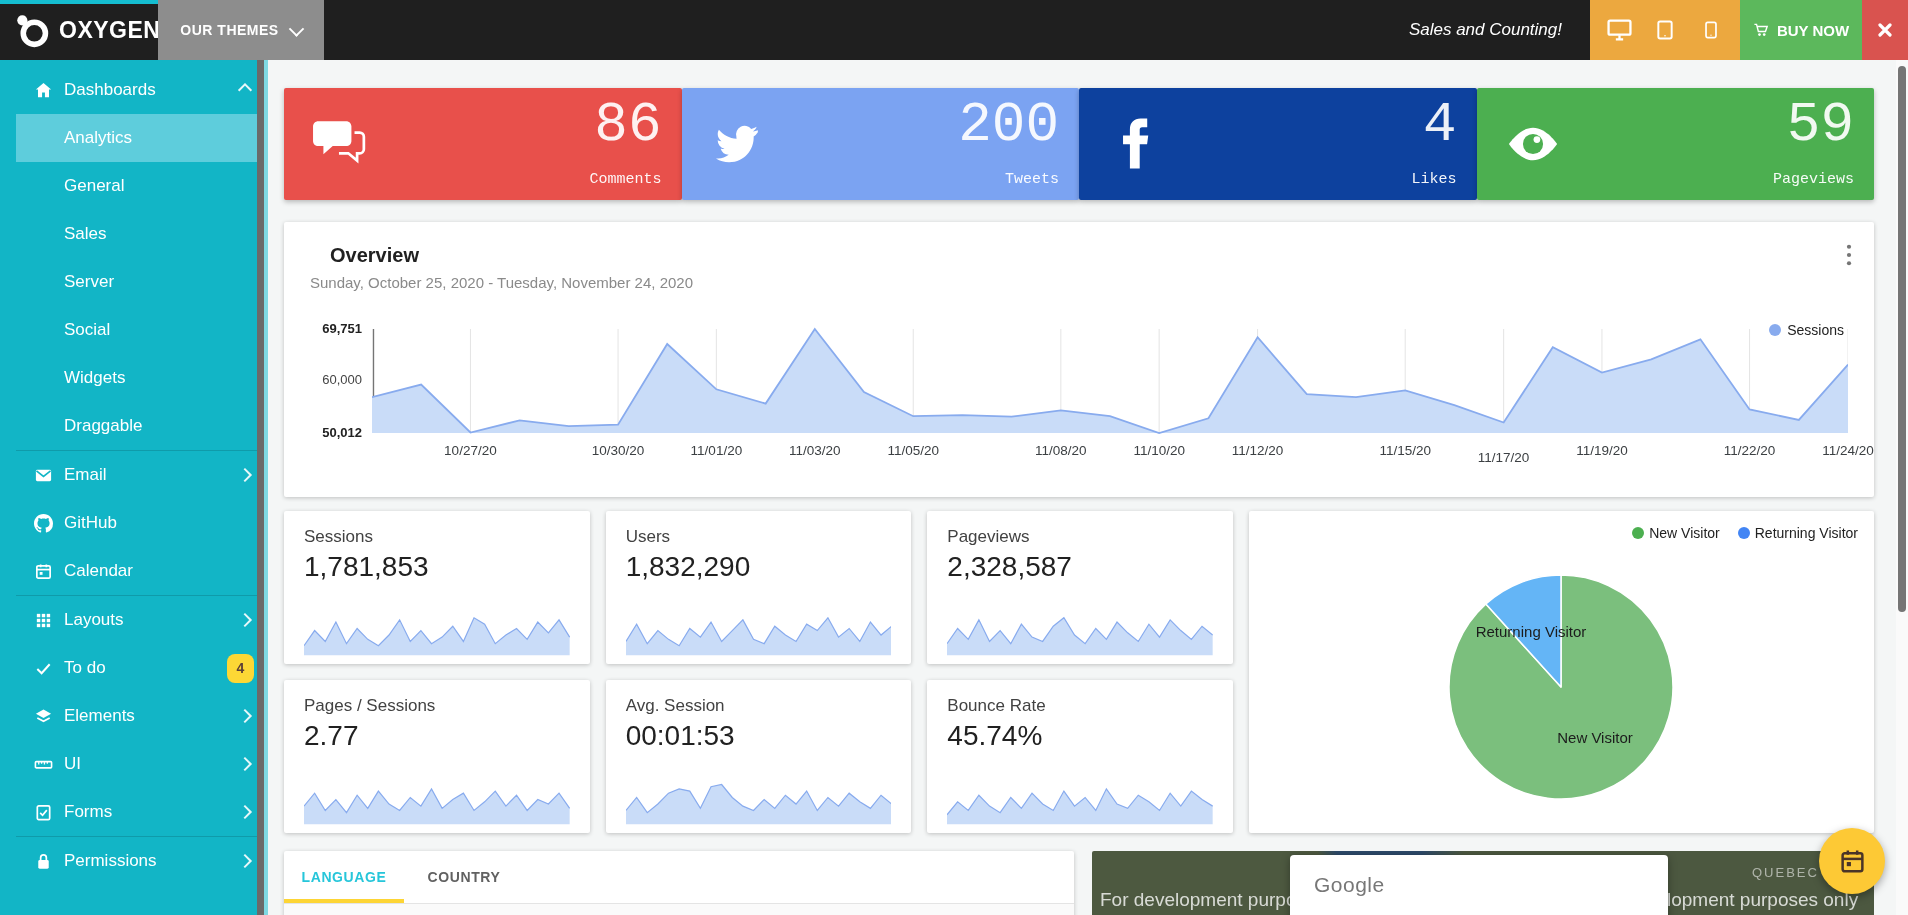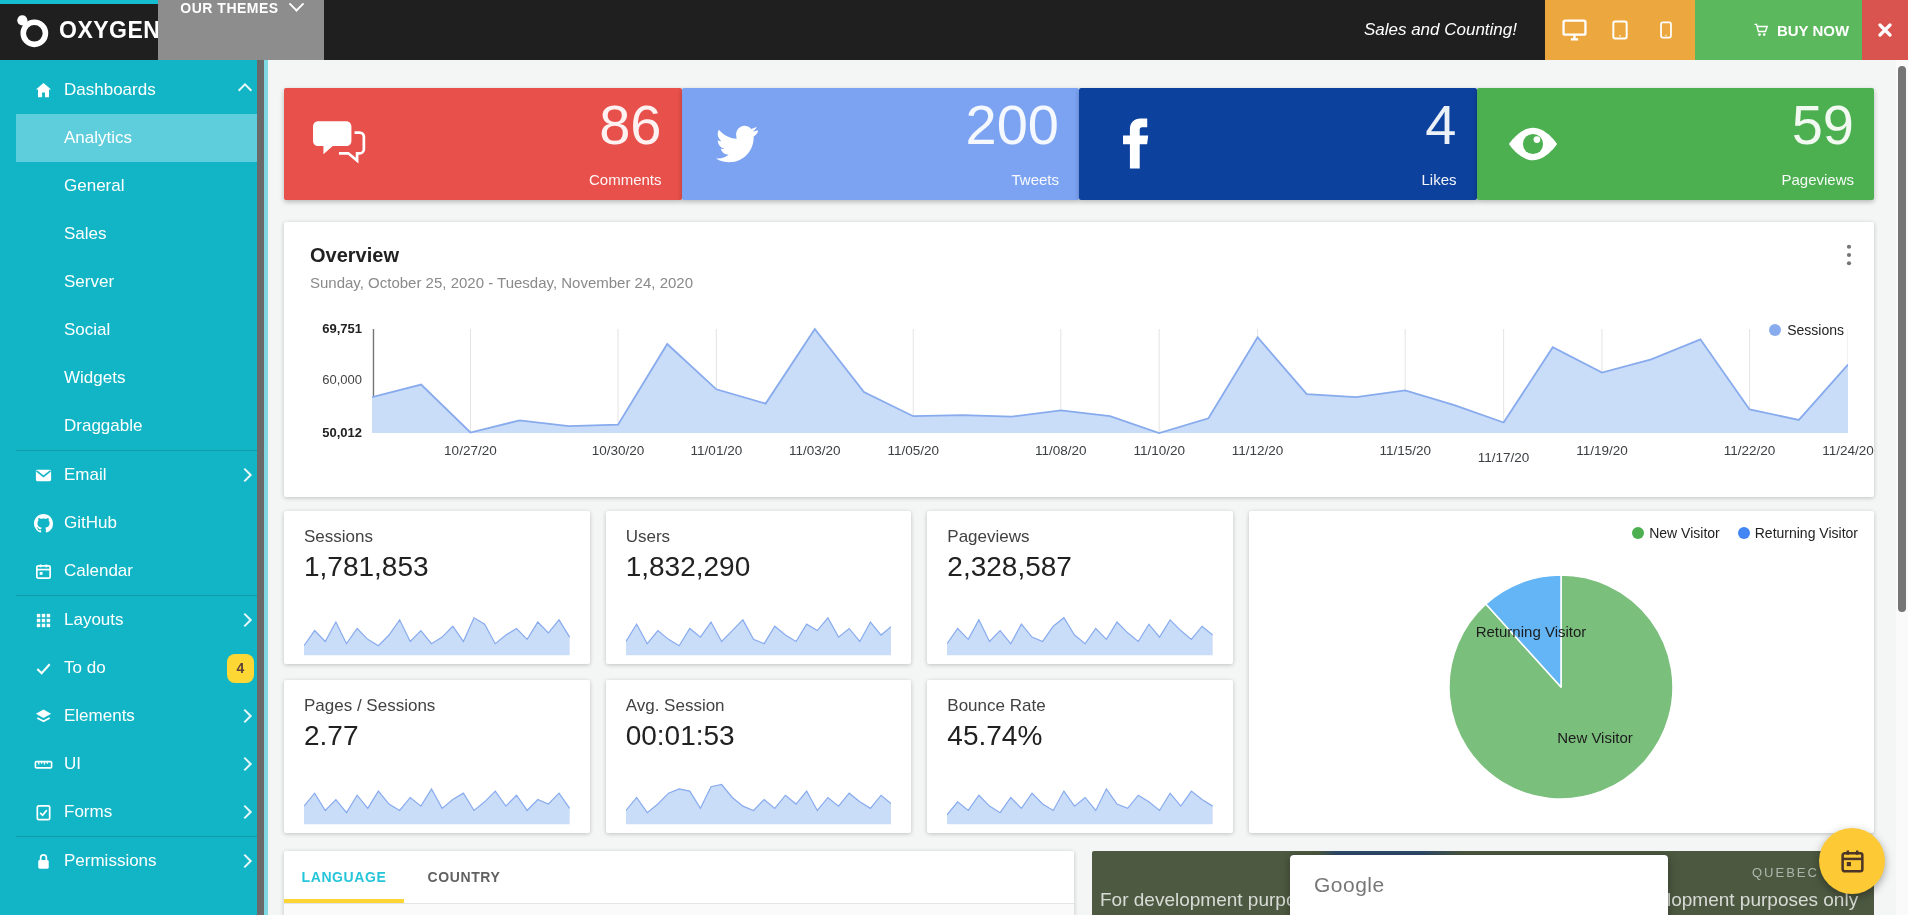"OUR THEMES" .themes-btn { align-items: none -> center }
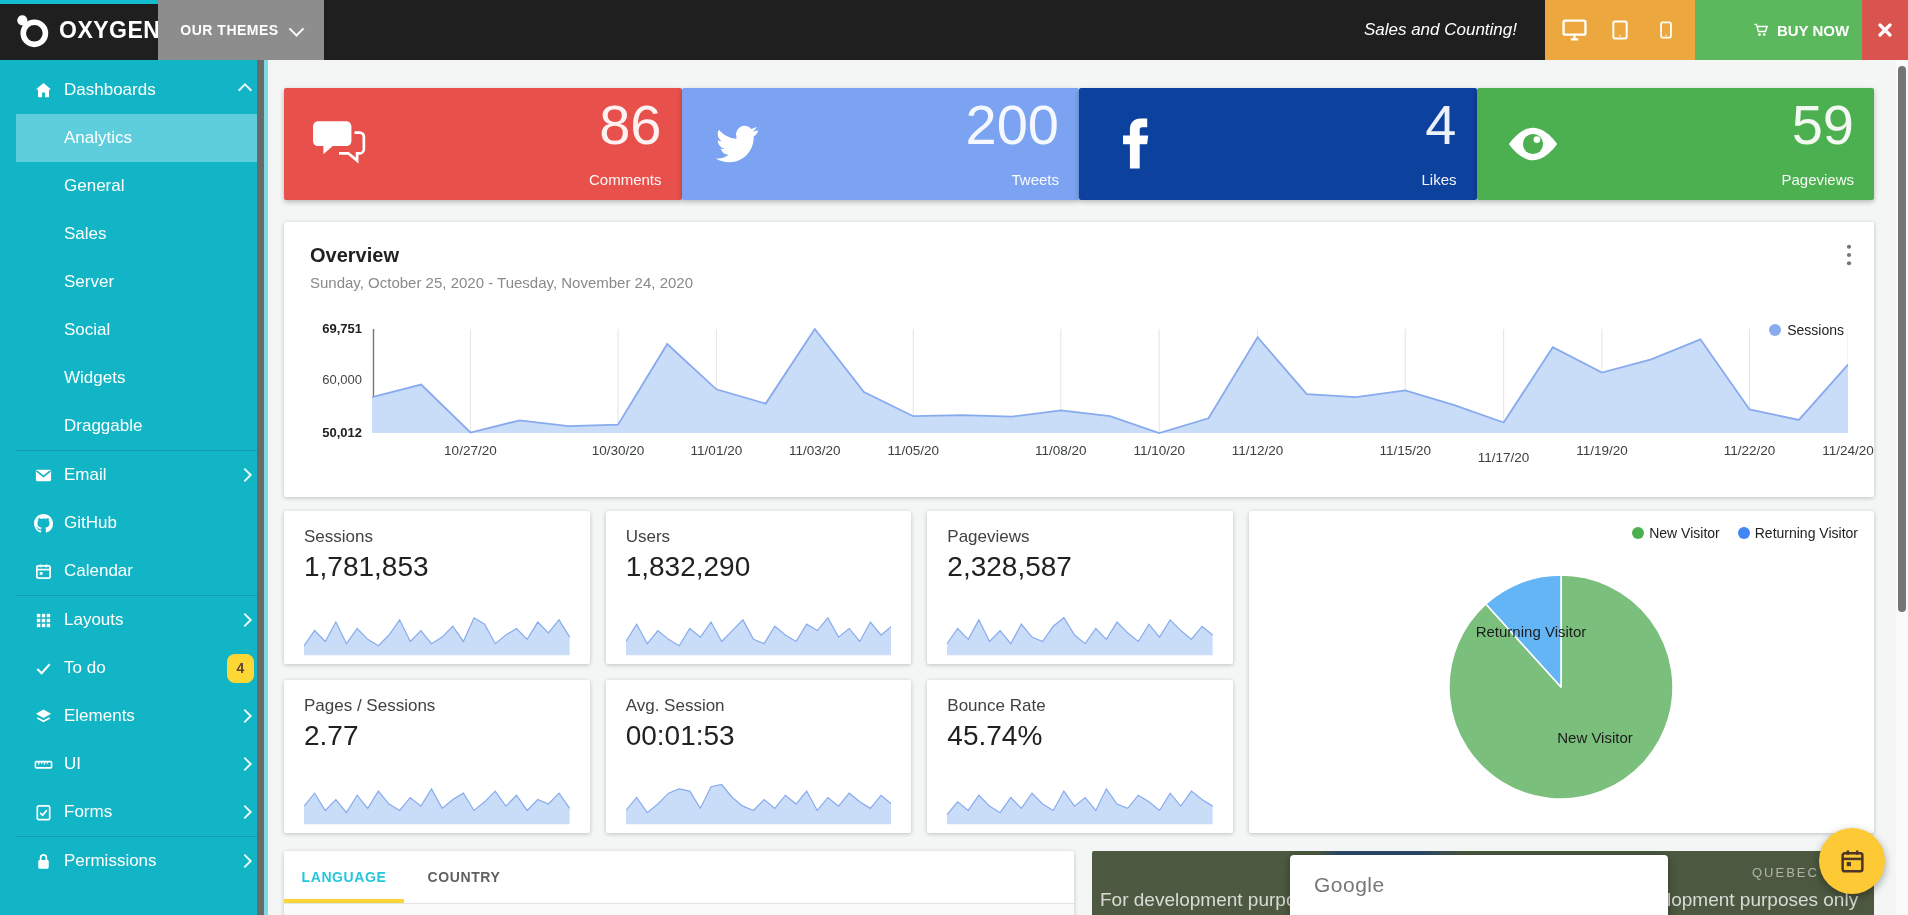"BUY NOW" .buy-btn { padding-left: 45px -> none }
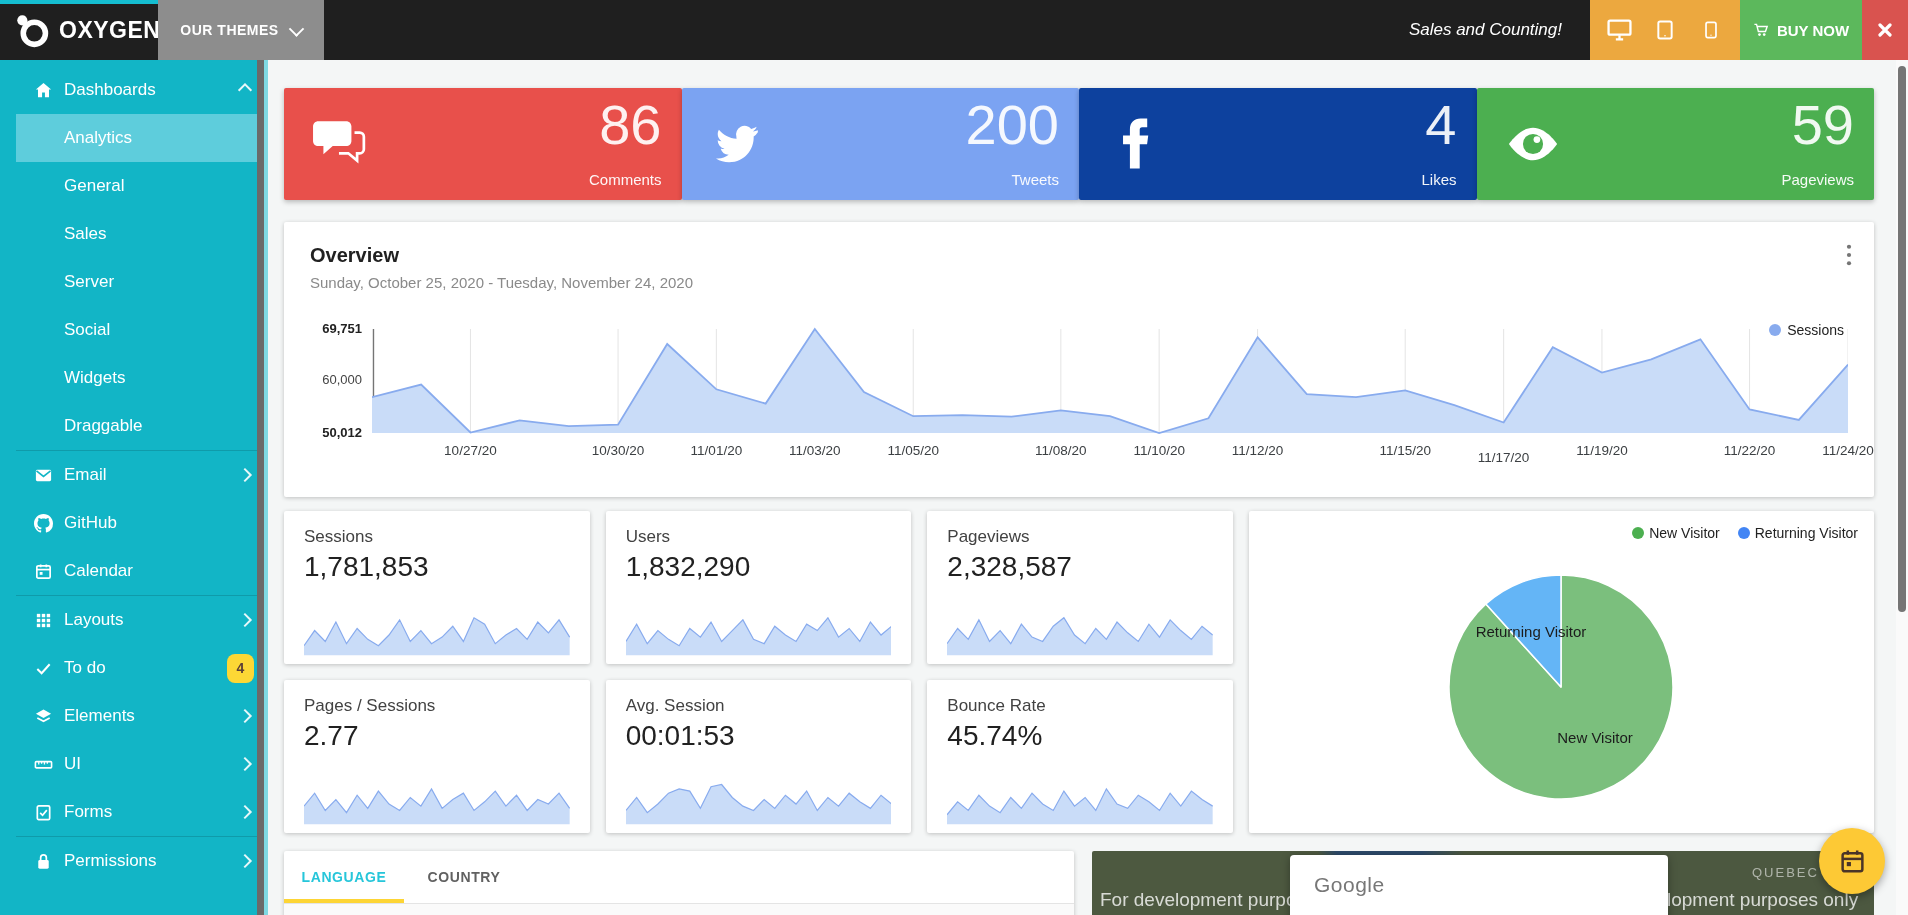"86" .stat-row { font-family: none -> Liberation Mono, monospace }
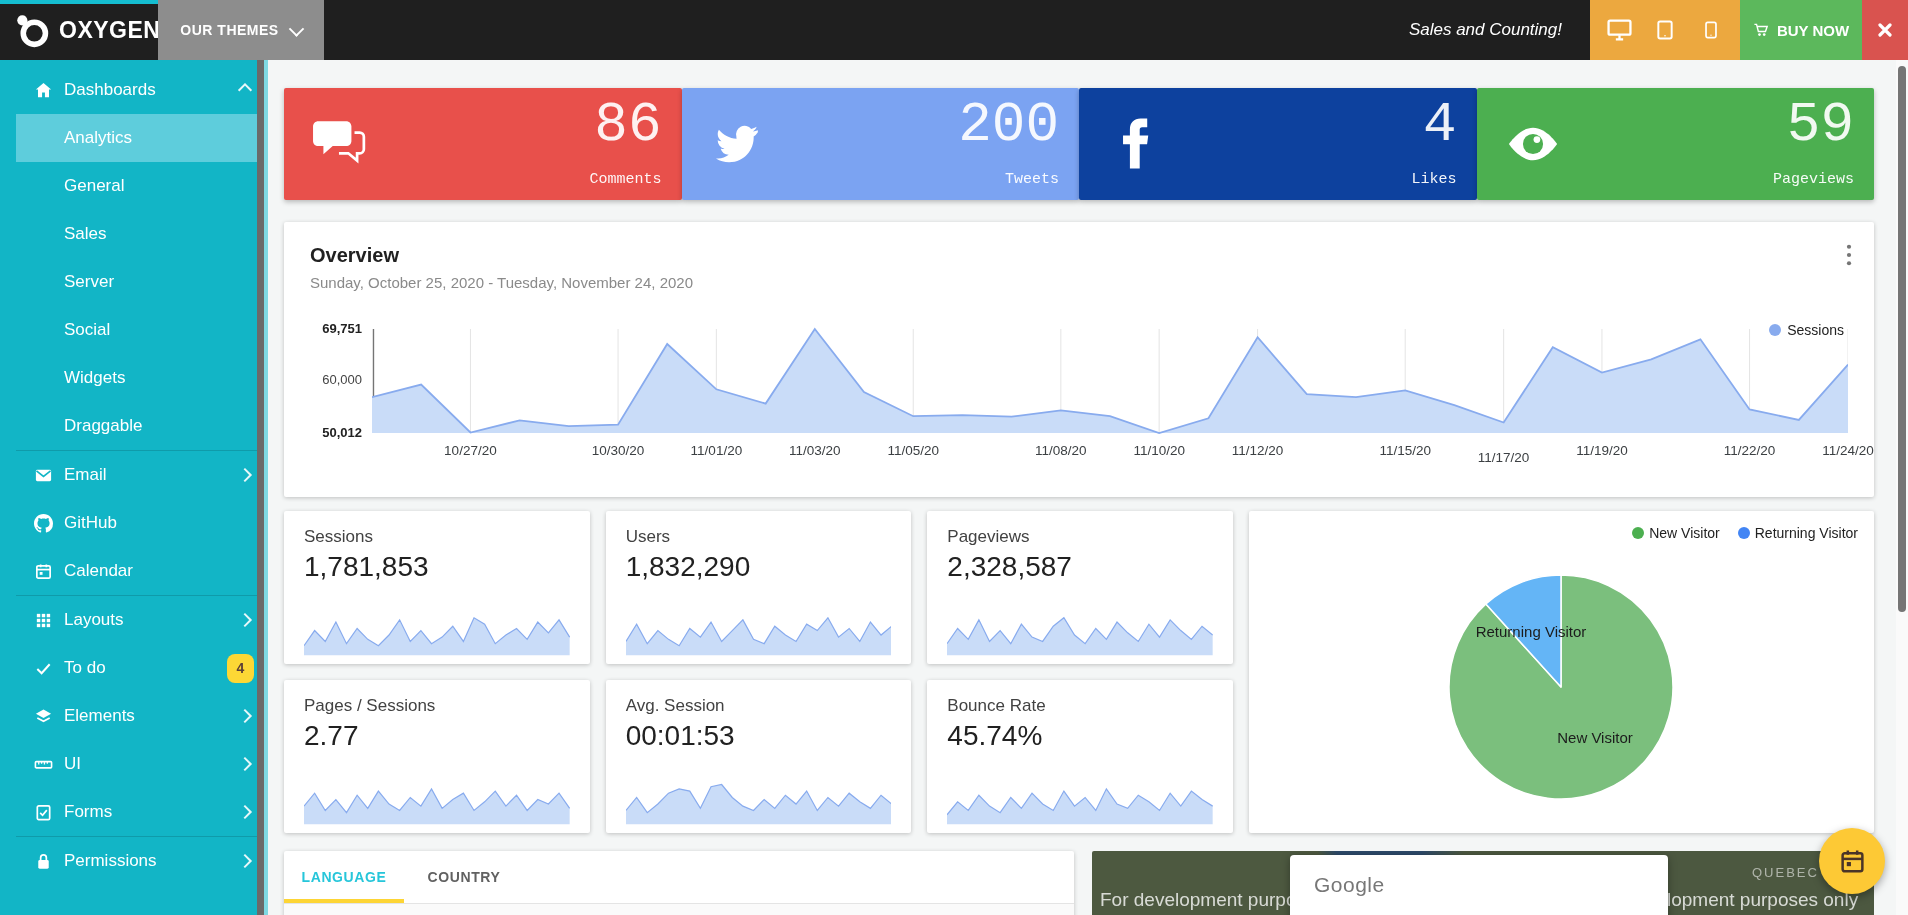"Overview" .ov-title { margin-left: none -> 20px }
